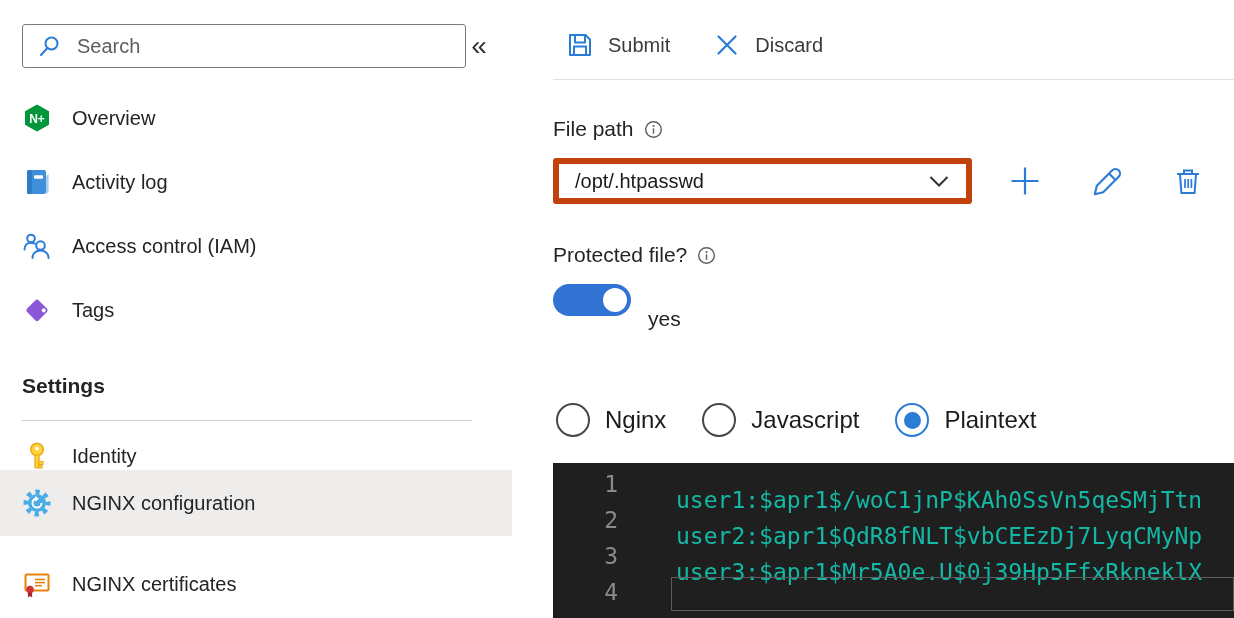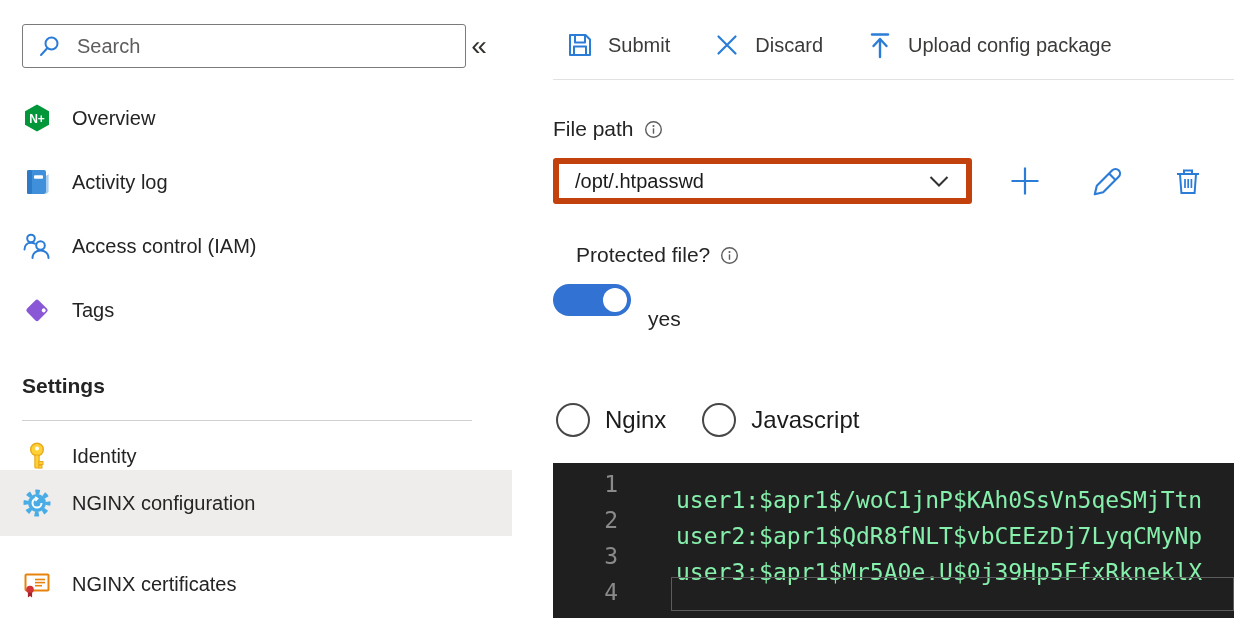"Upload config package" div.tb-btn { html: <div> <svg> <path></path> <path></path> <path></path> </svg> <span>Upload config package</span> </div> -> none }
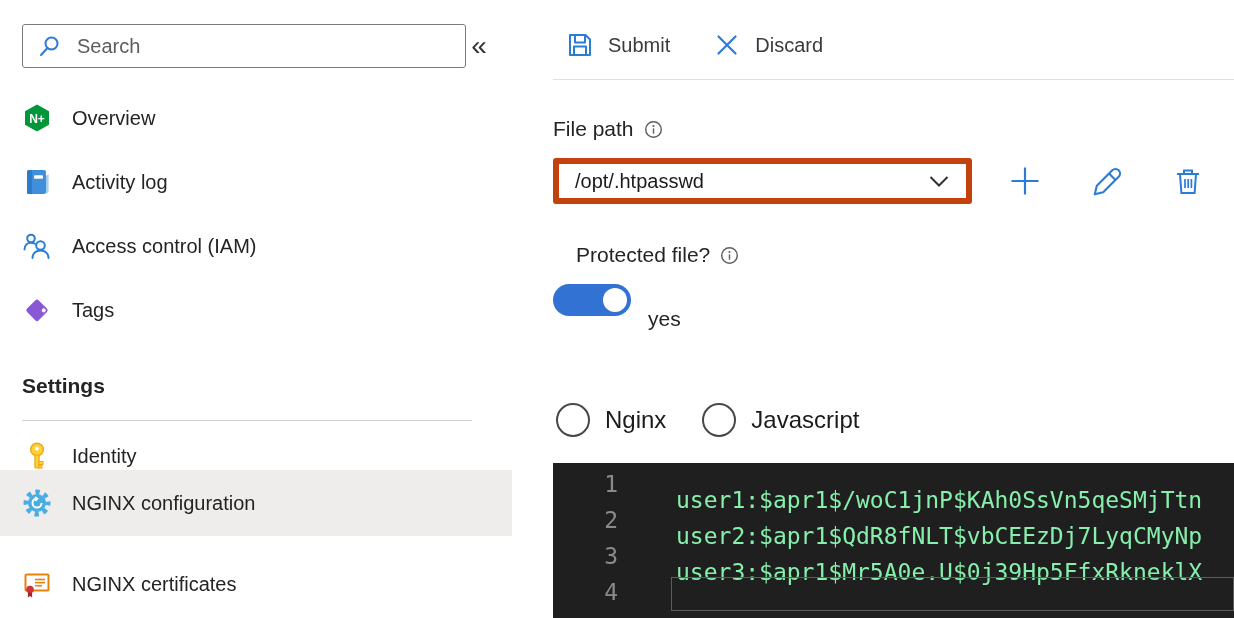"Protected file?" .pf-label { margin-left: 23px -> none }
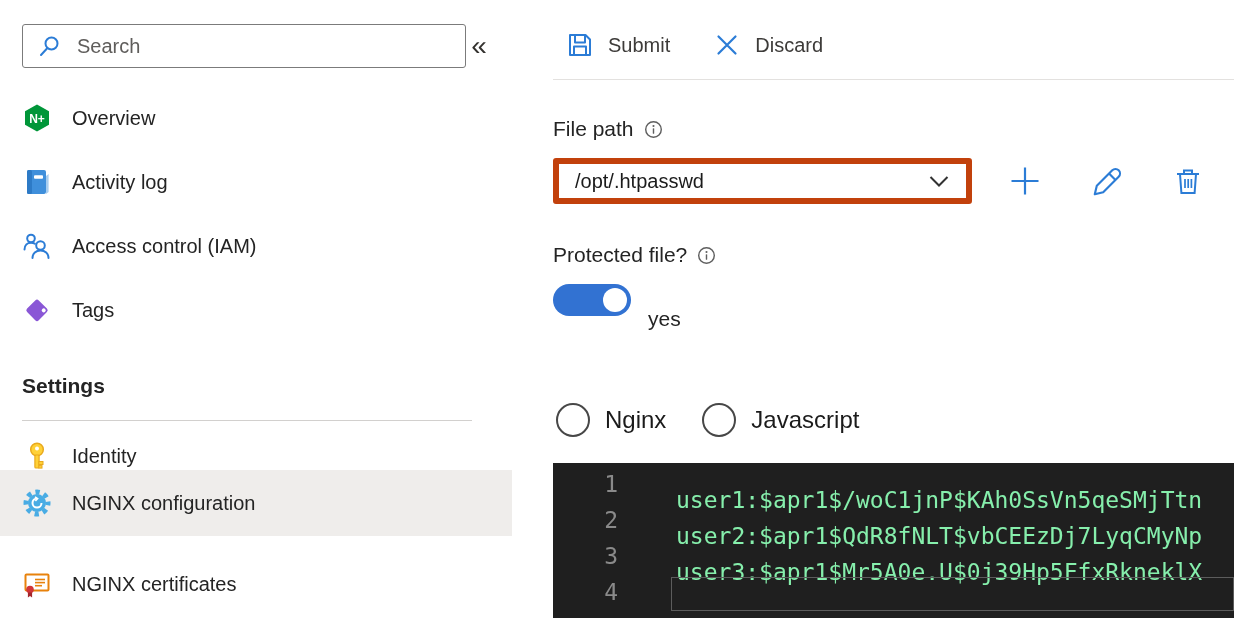"Plaintext" label.radio-opt { html: none -> <label> <span></span> <span>Plaintext</span> </label> }
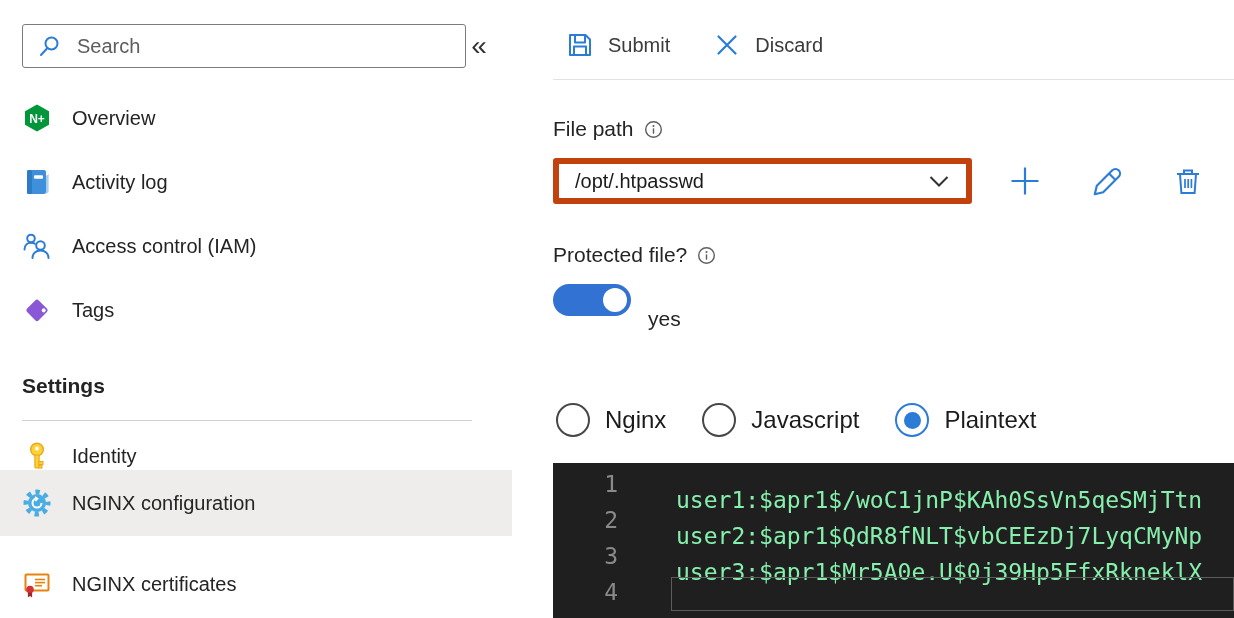"user1:$apr1$/woC1jnP$KAh0SsVn5qeSMjTtn" .code { color: #86efac -> #14b8a6 }
